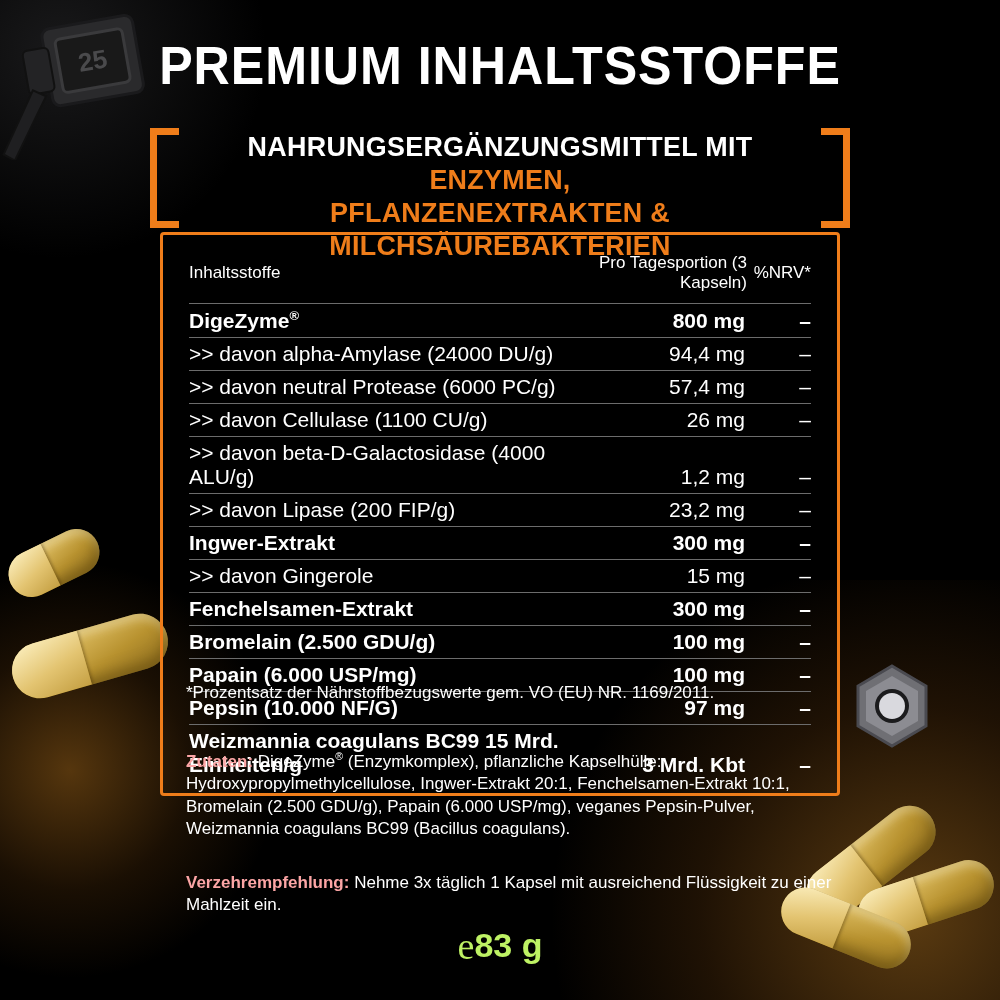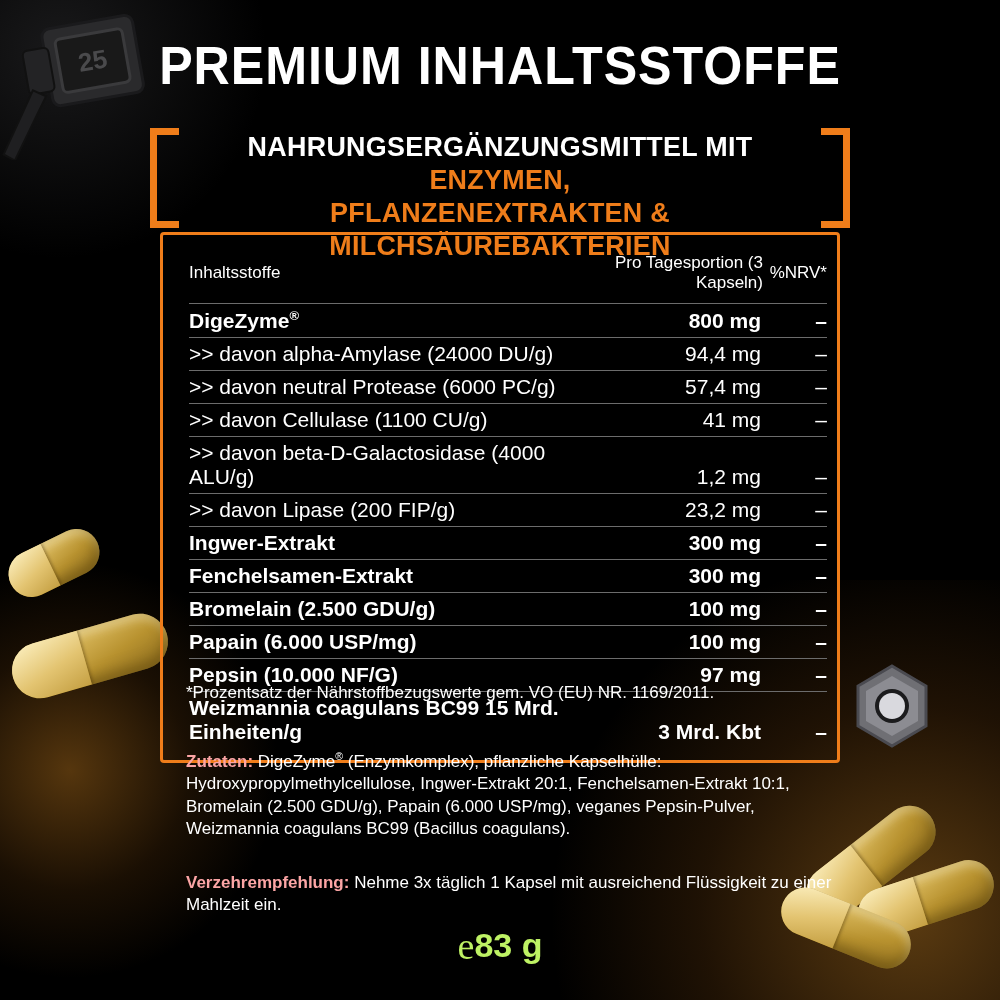"Inhaltsstoffe" .panel { padding: 14px 10px 12px 26px -> 14px 26px 12px 26px }
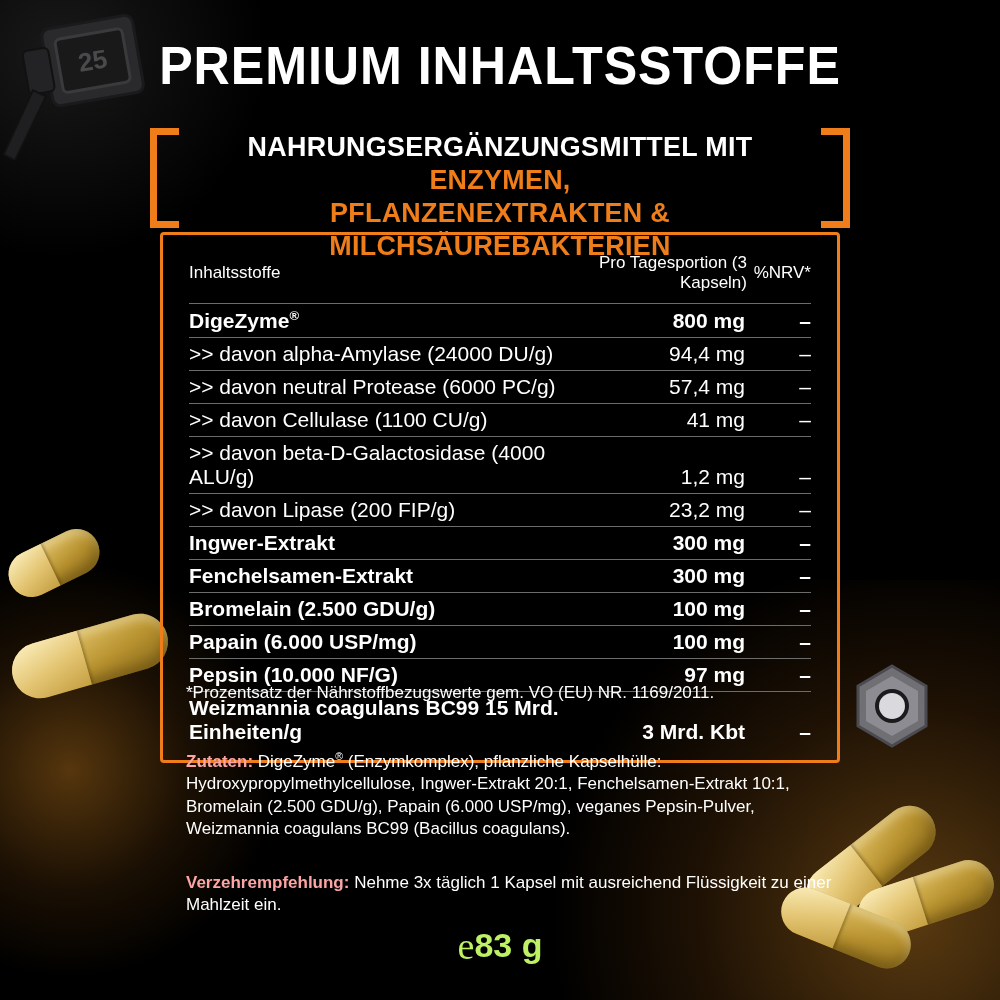"41 mg" td.amt { text: 41 -> 26 }
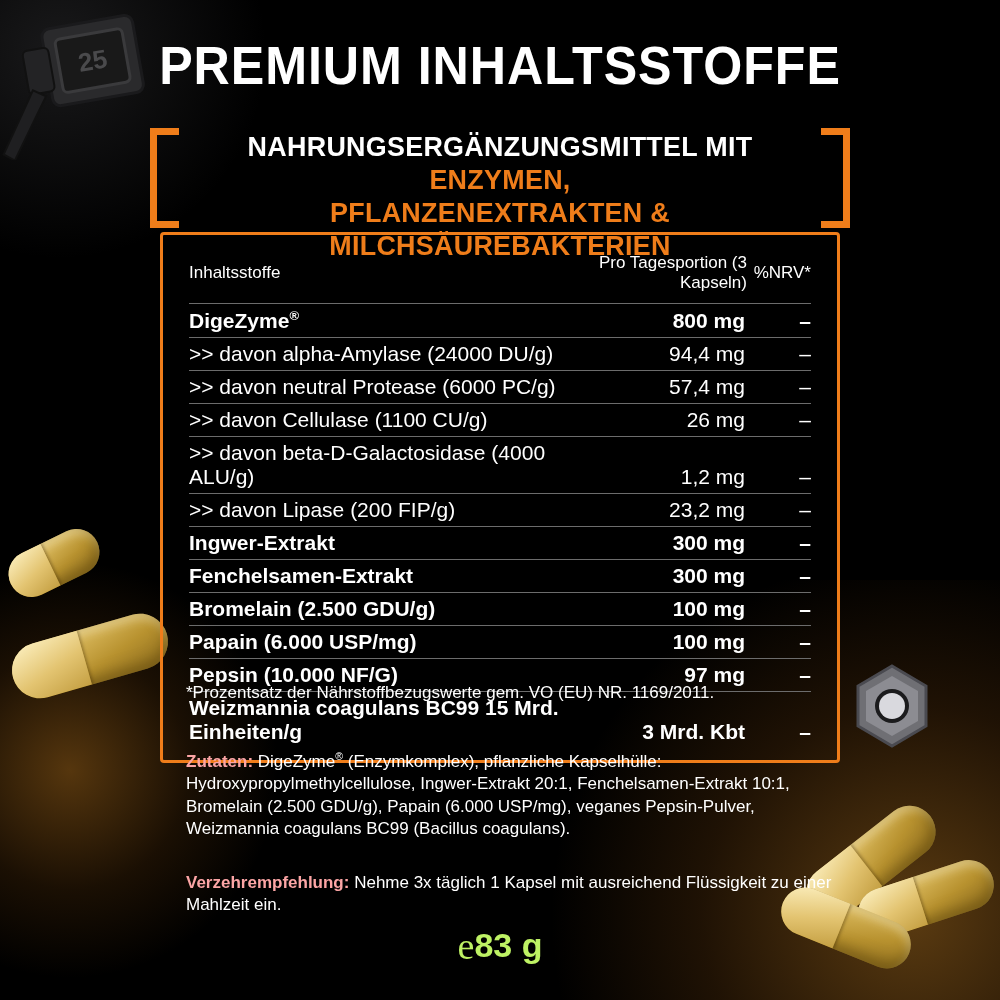">> davon Gingerole" tr.rule { html: none -> <tr> <td>&gt;&gt; davon Gingerole</td> <td>15 mg</td> <td>–</td> </tr> }
